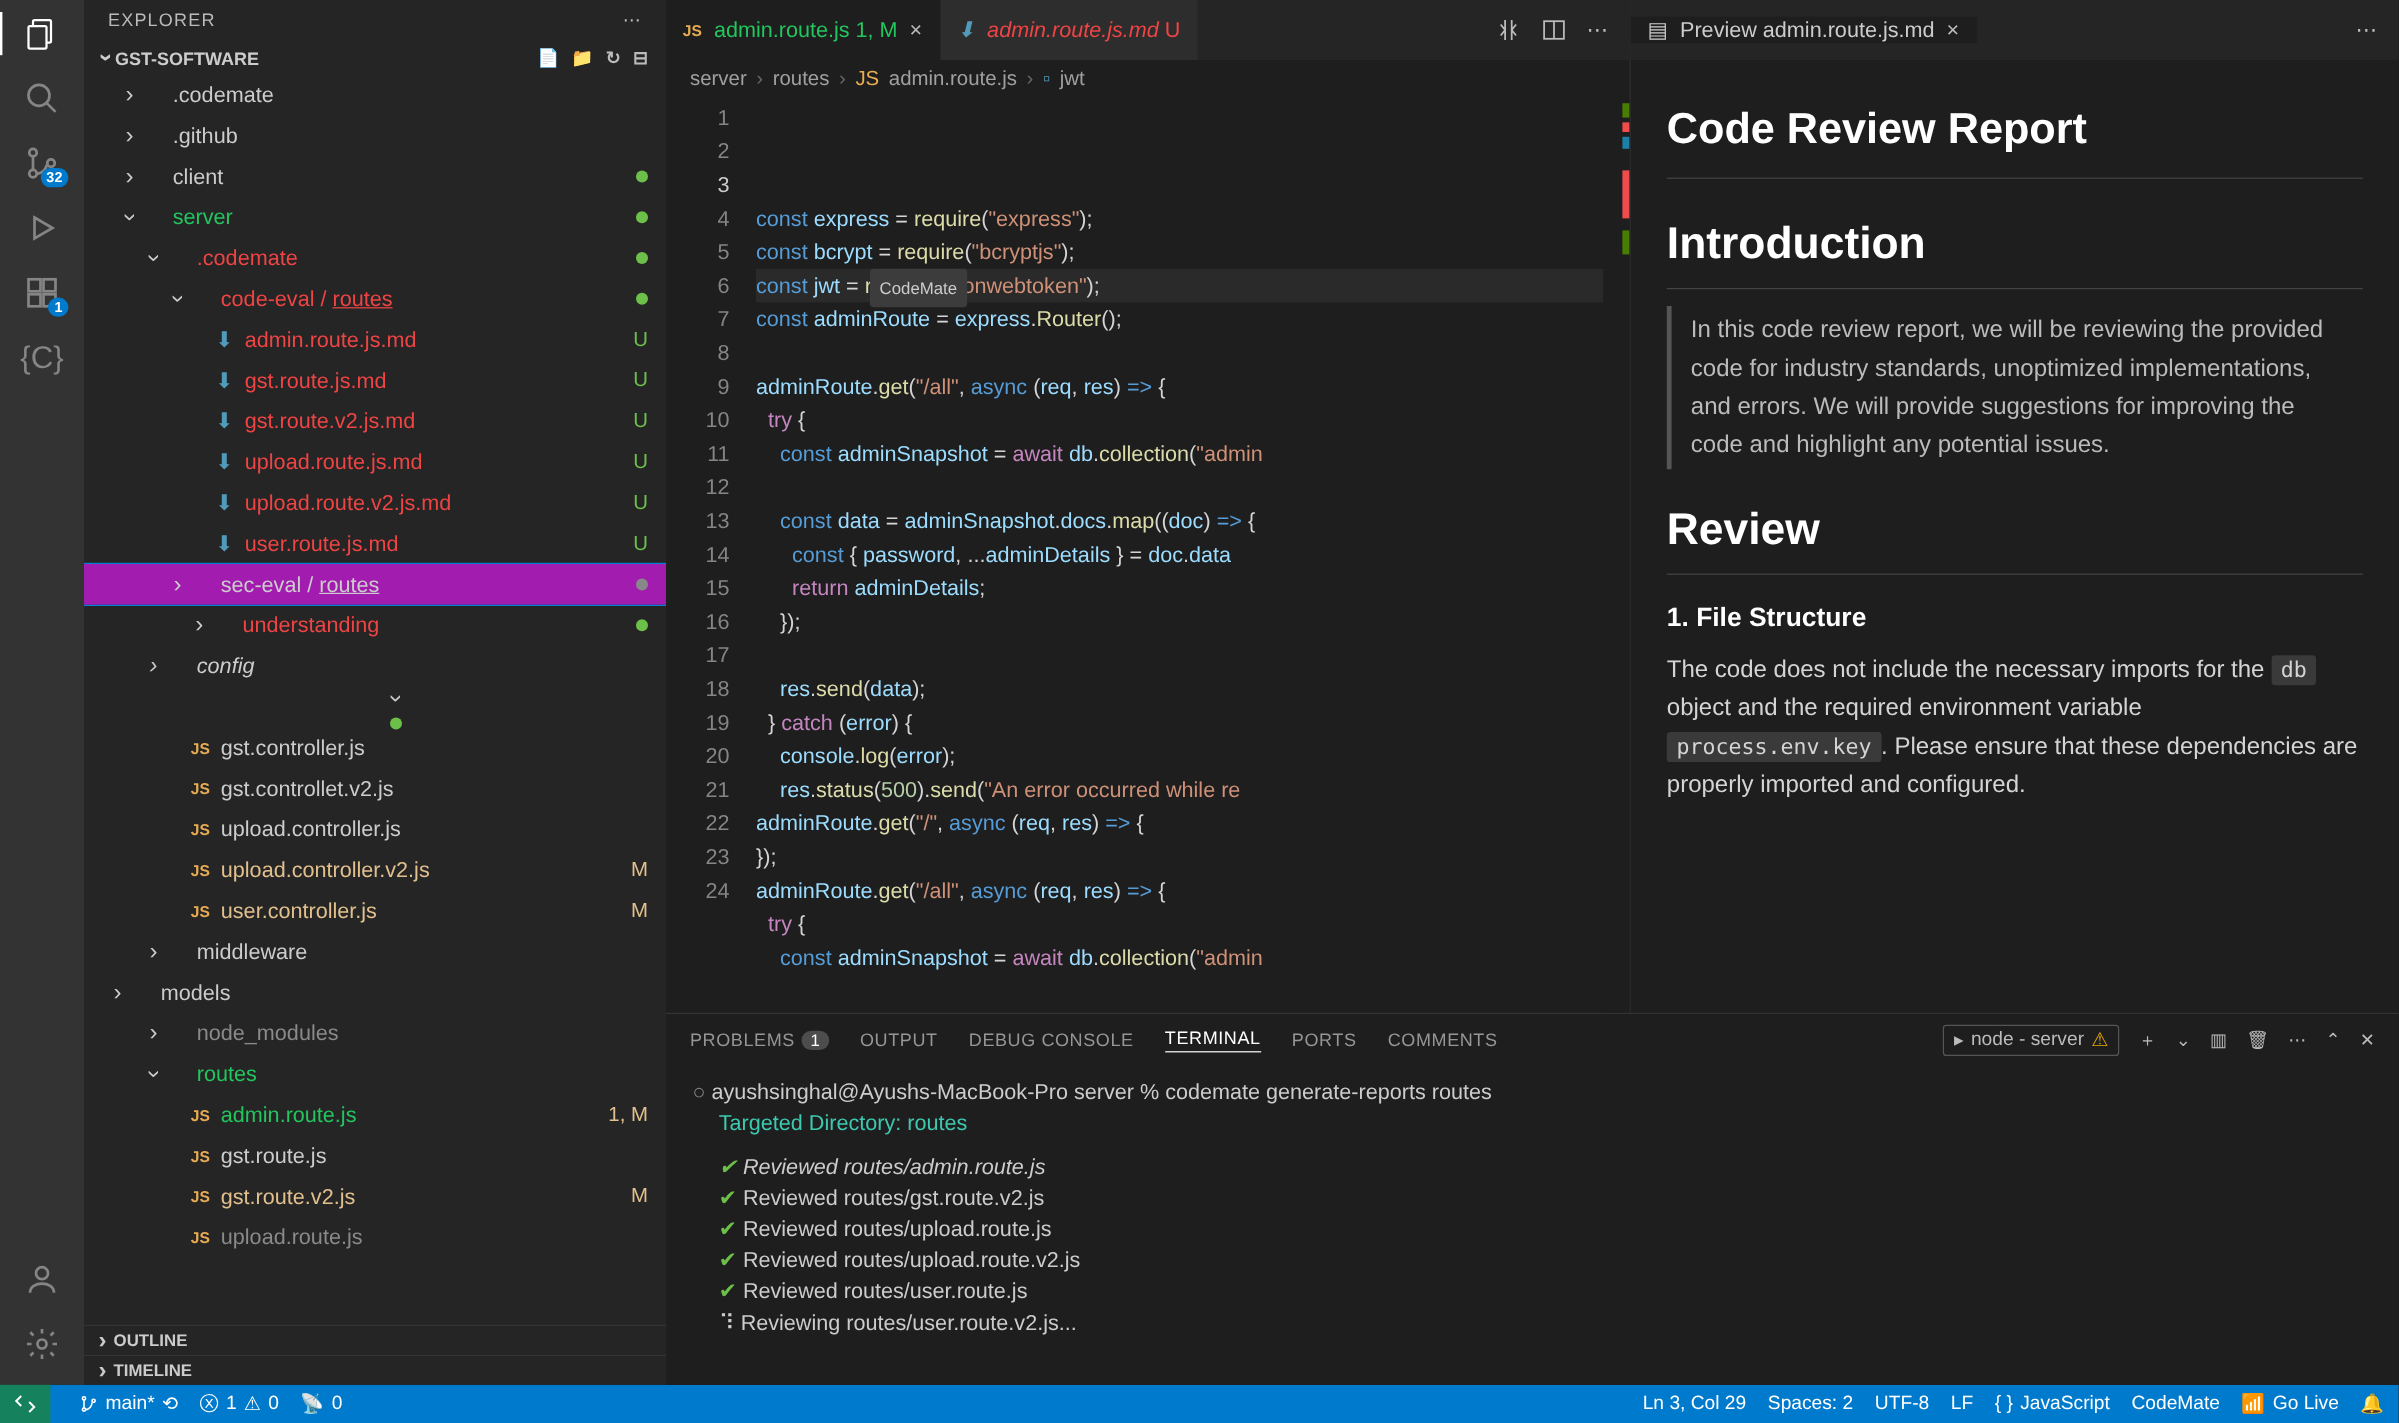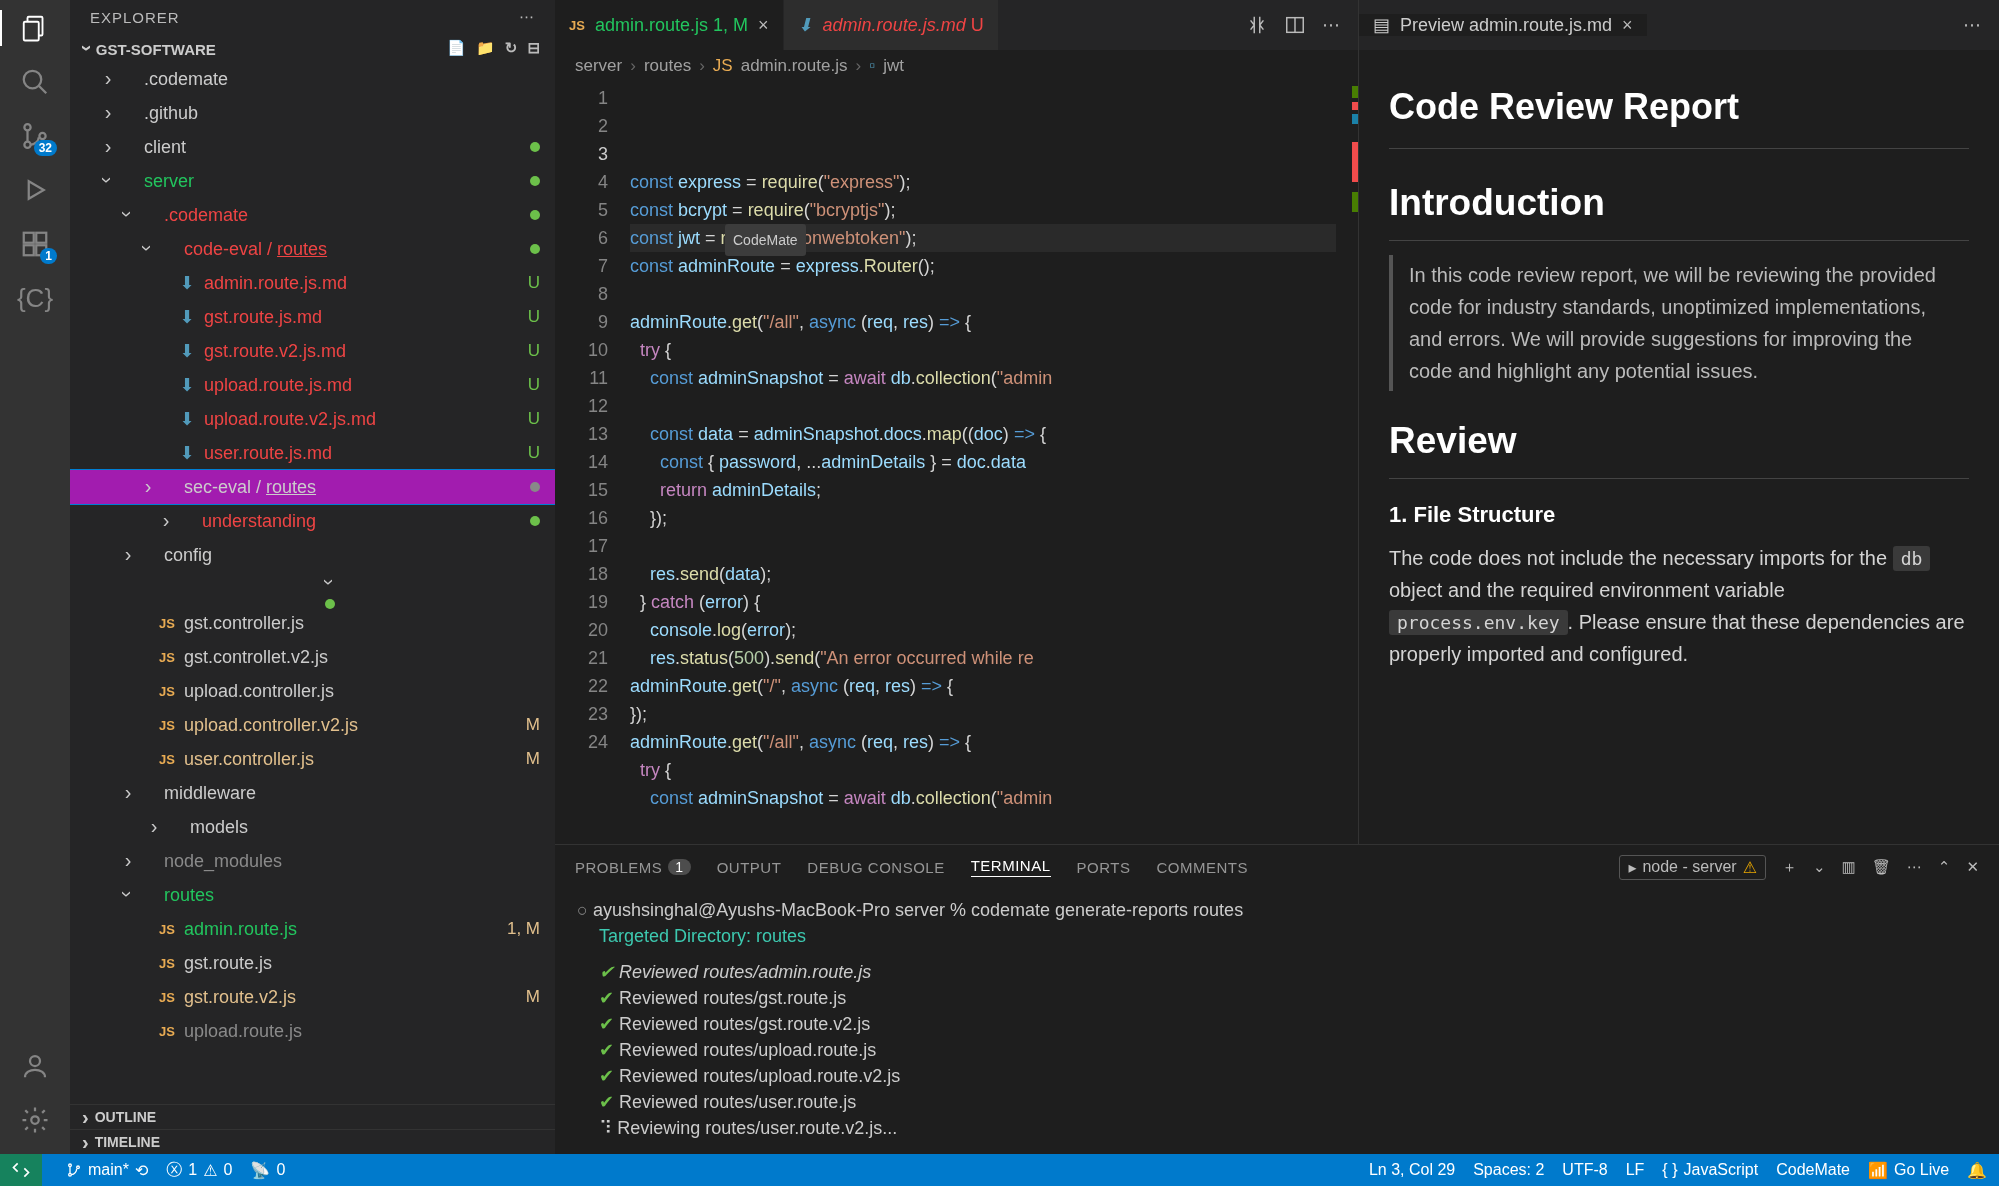"config" div.tree-item { font-style: none -> italic }
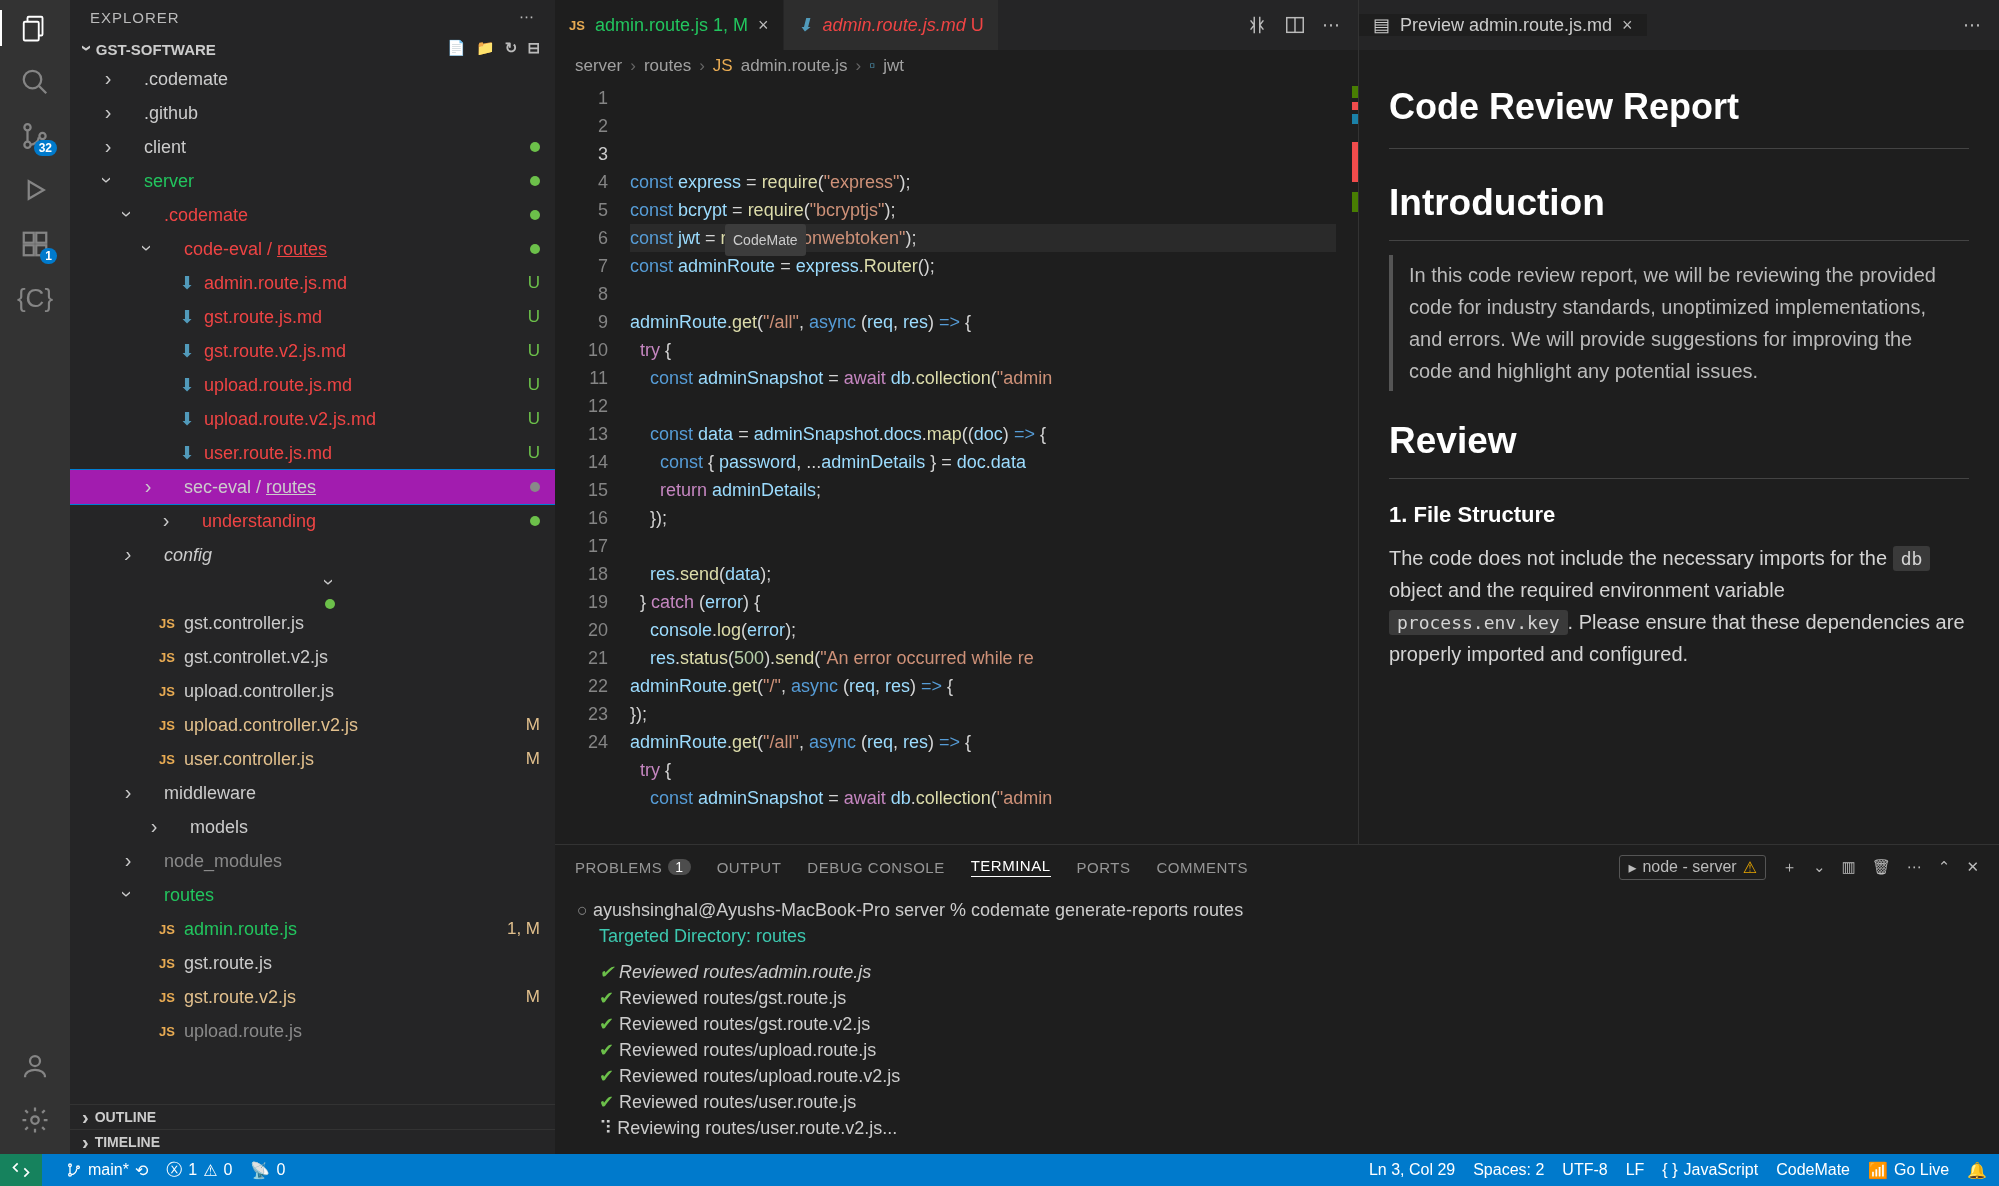"models" div.tree-item { padding-left: 76px -> 20px }
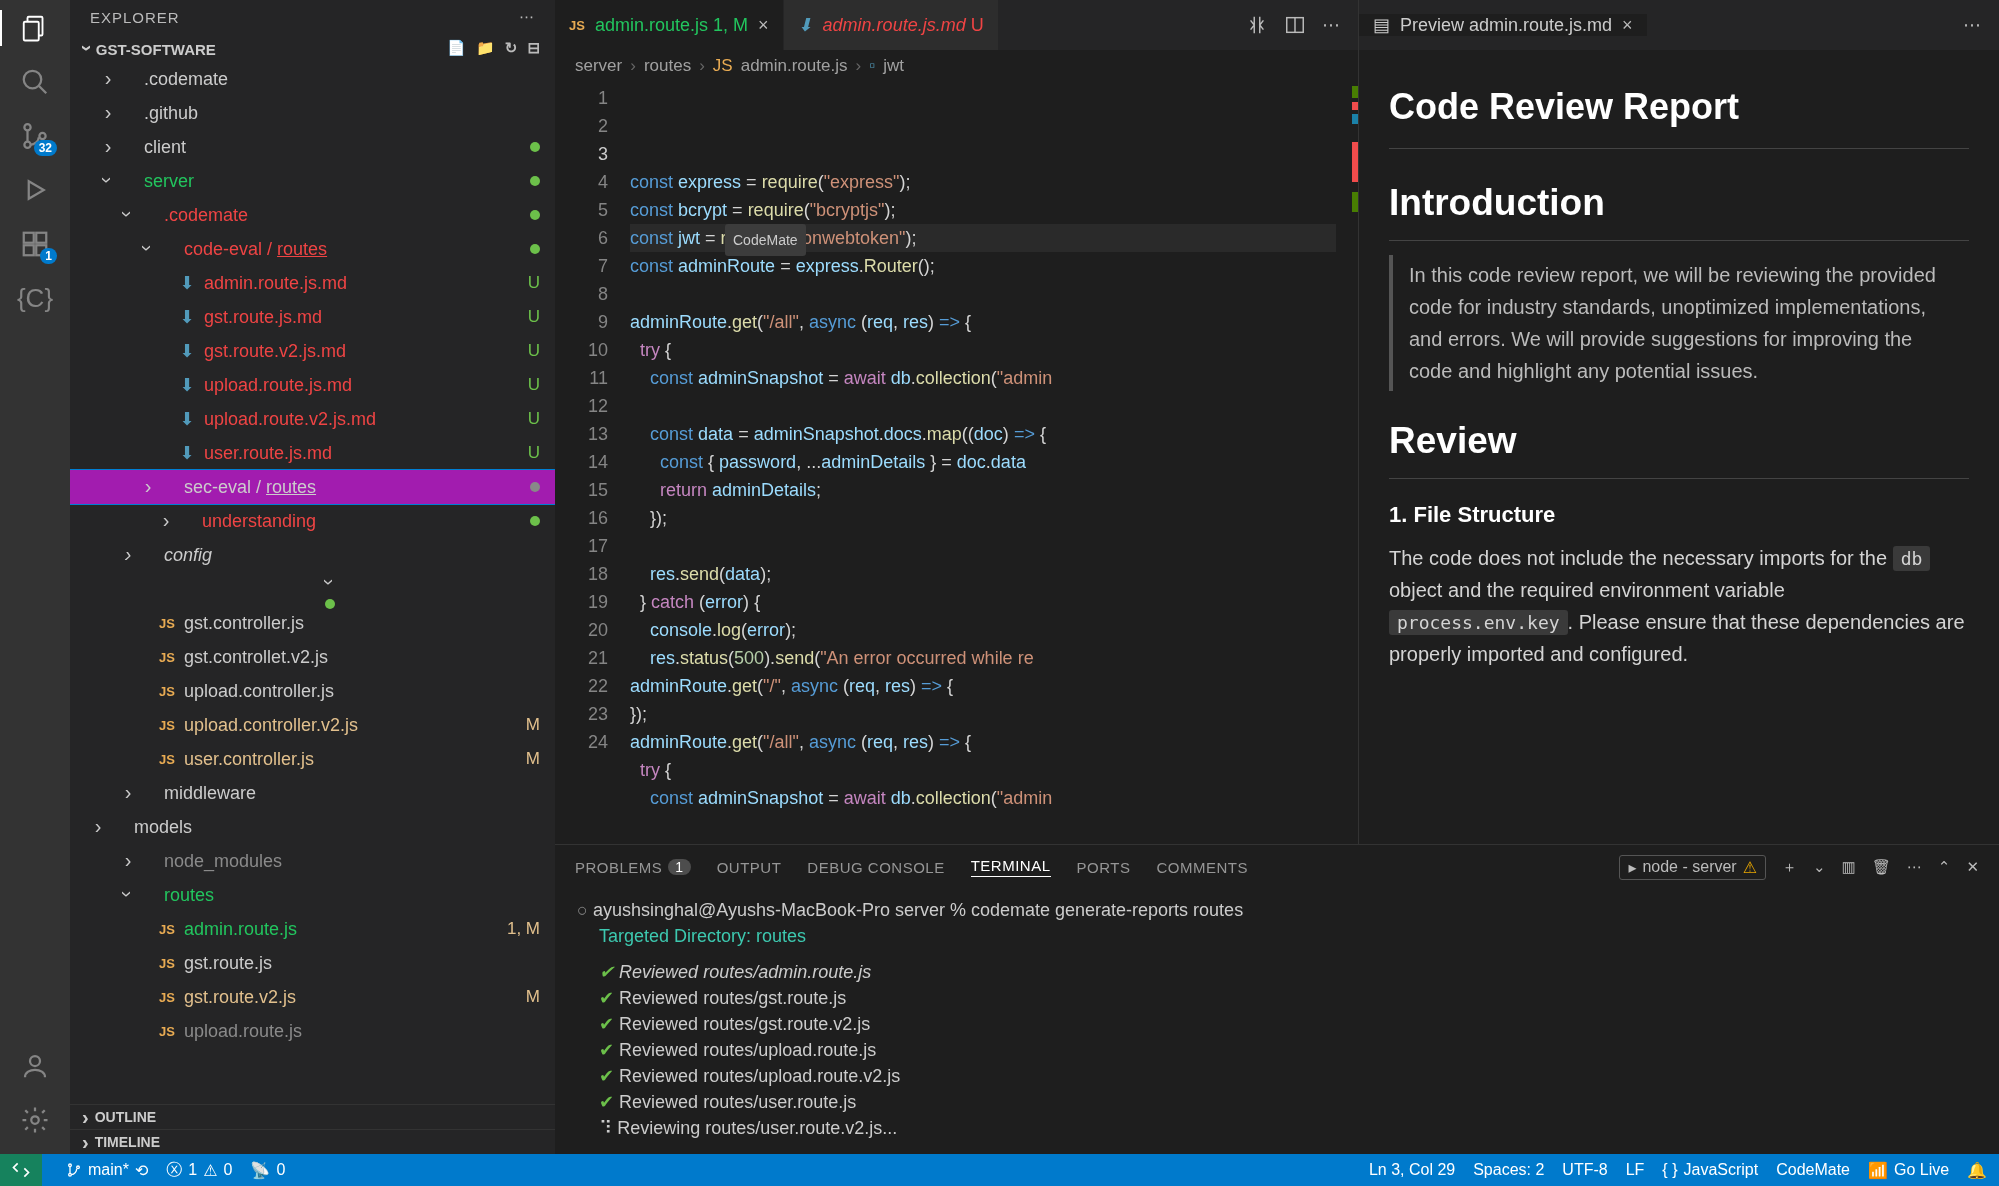"✔ Reviewed routes/gst.route.js" div { html: <div><span>✔</span> Reviewed routes/gst.route.js</div> -> none }
